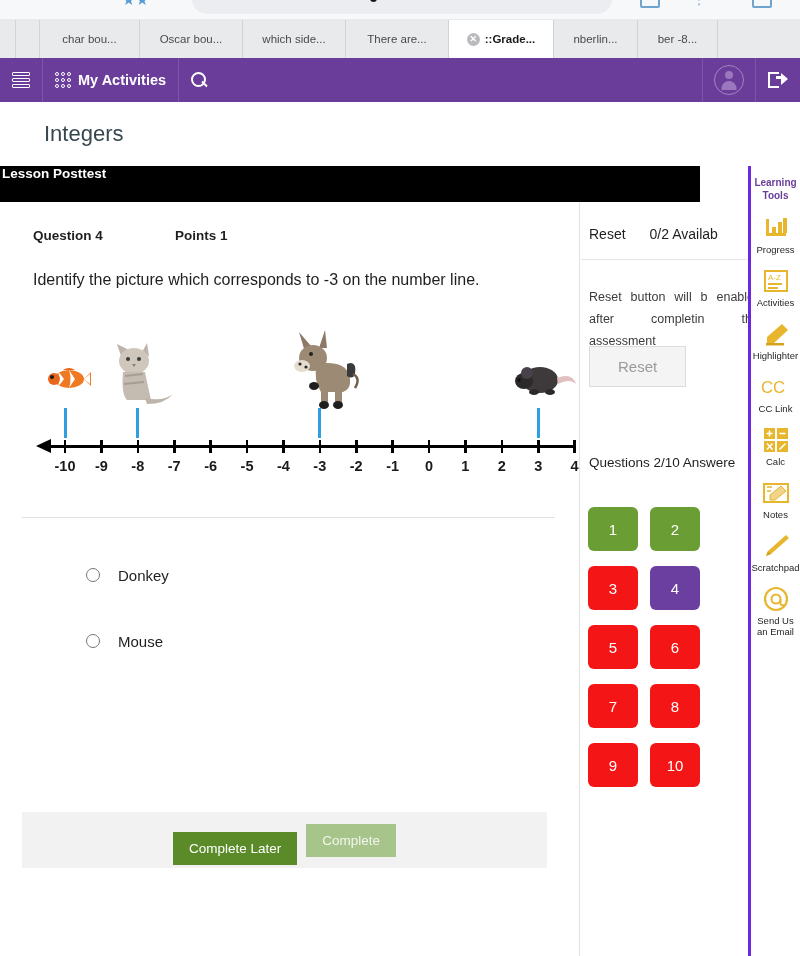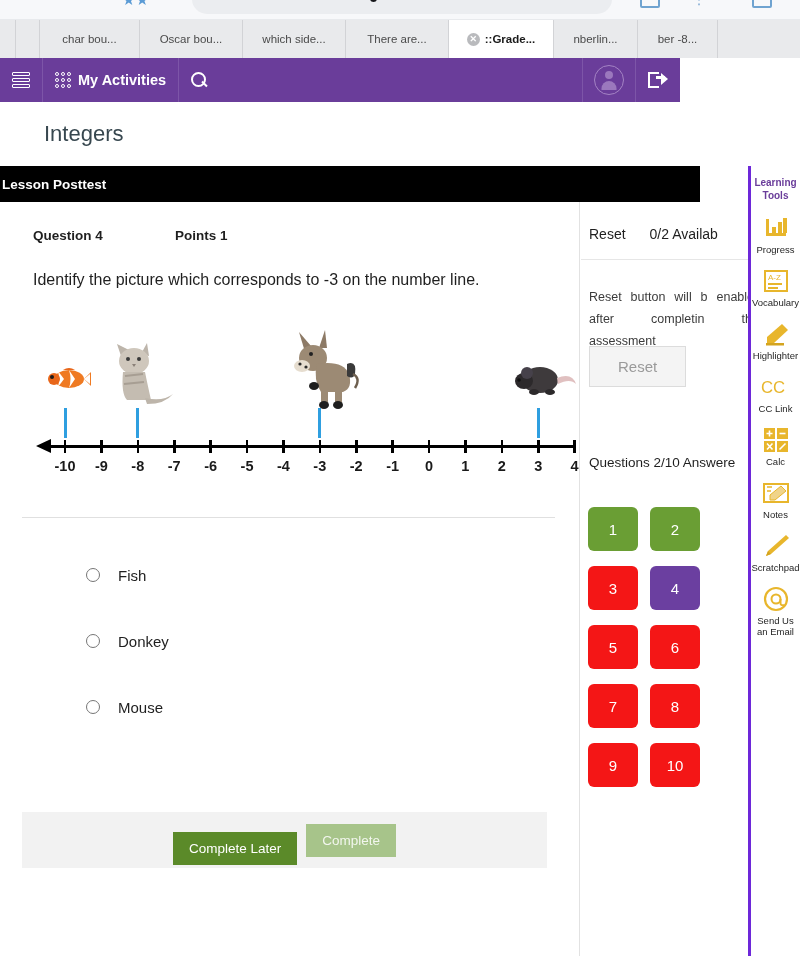"My Activities" .app-header { width: 680px -> 800px }
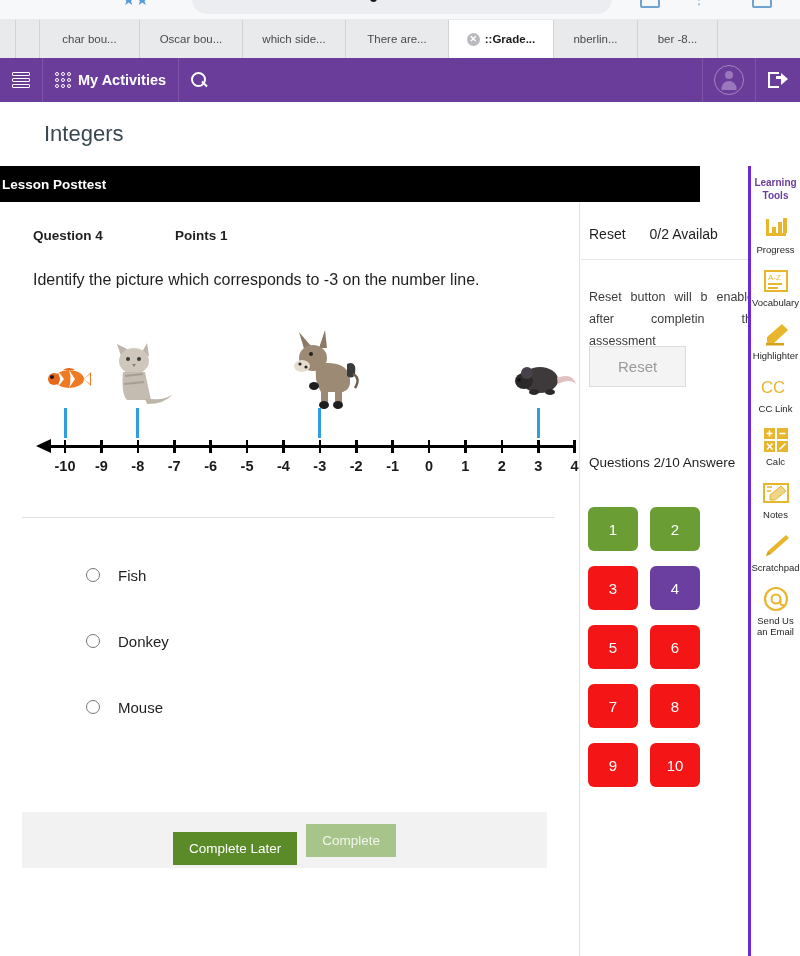"Lesson Posttest" .lesson-bar { align-items: center -> none }
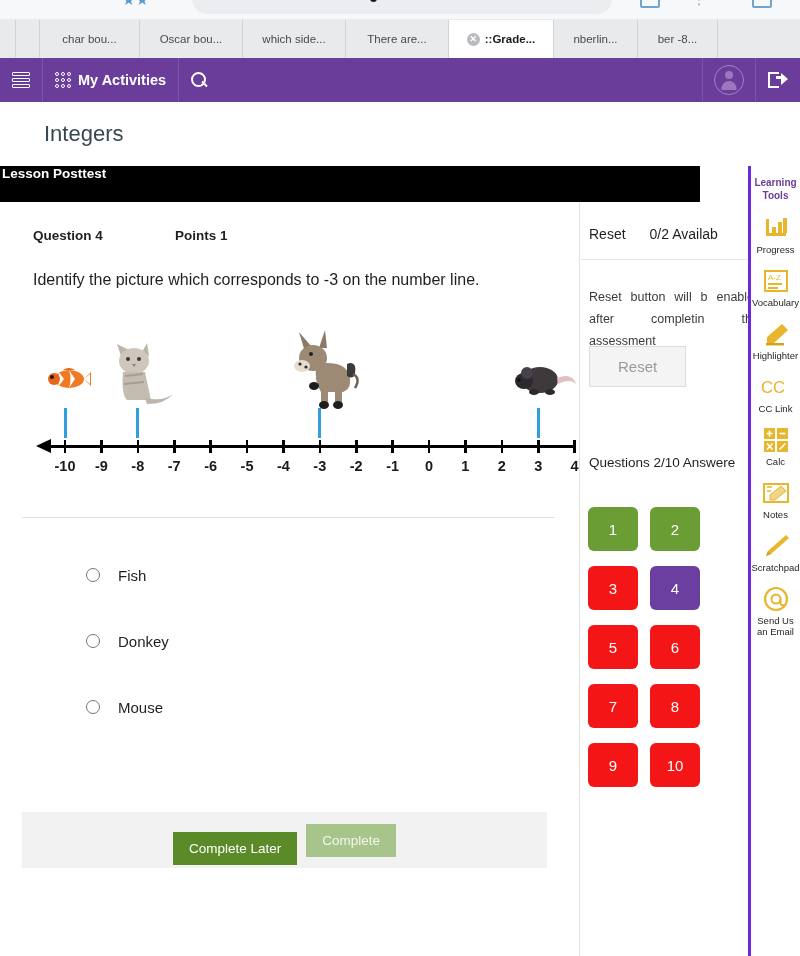"Vocabulary" span.tool-label { text: Vocabulary -> Activities }
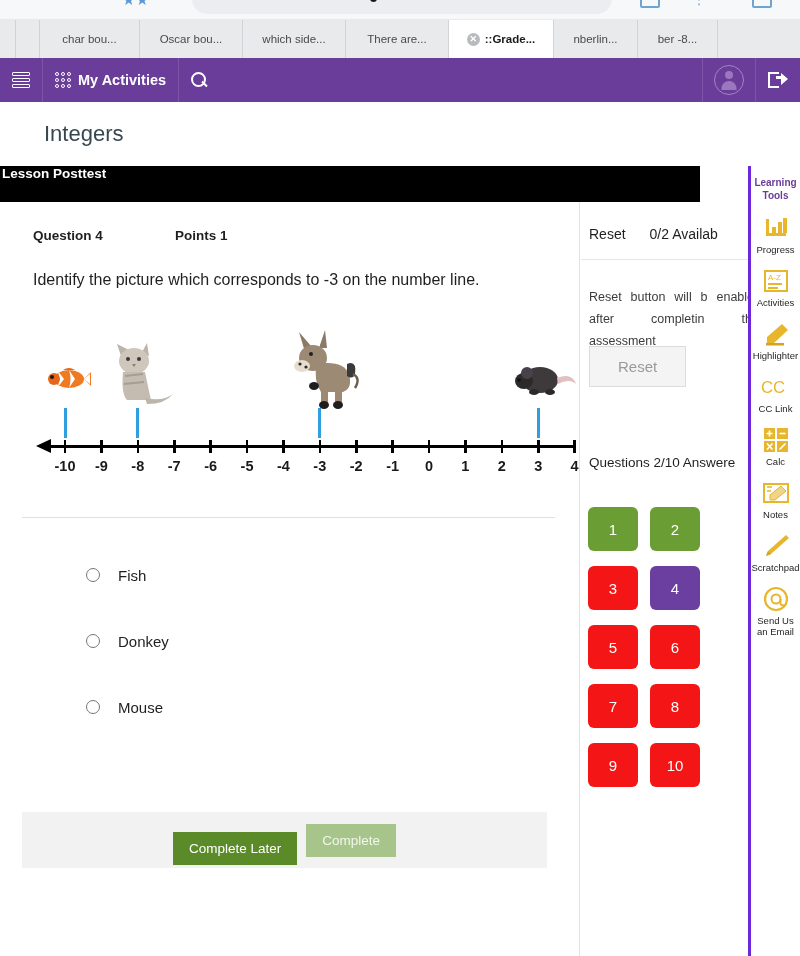"Fish" label.option { html: <label> <span></span> <span>Fish</span> </label> -> none }
